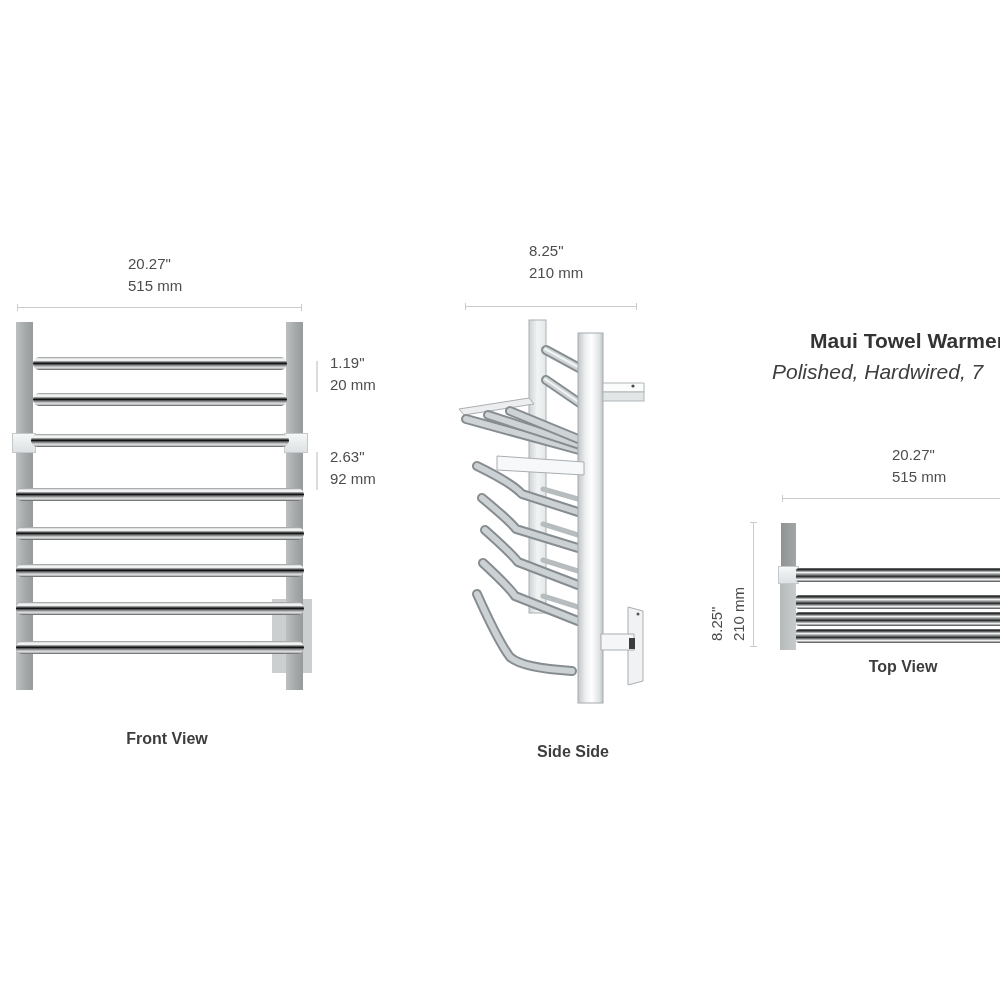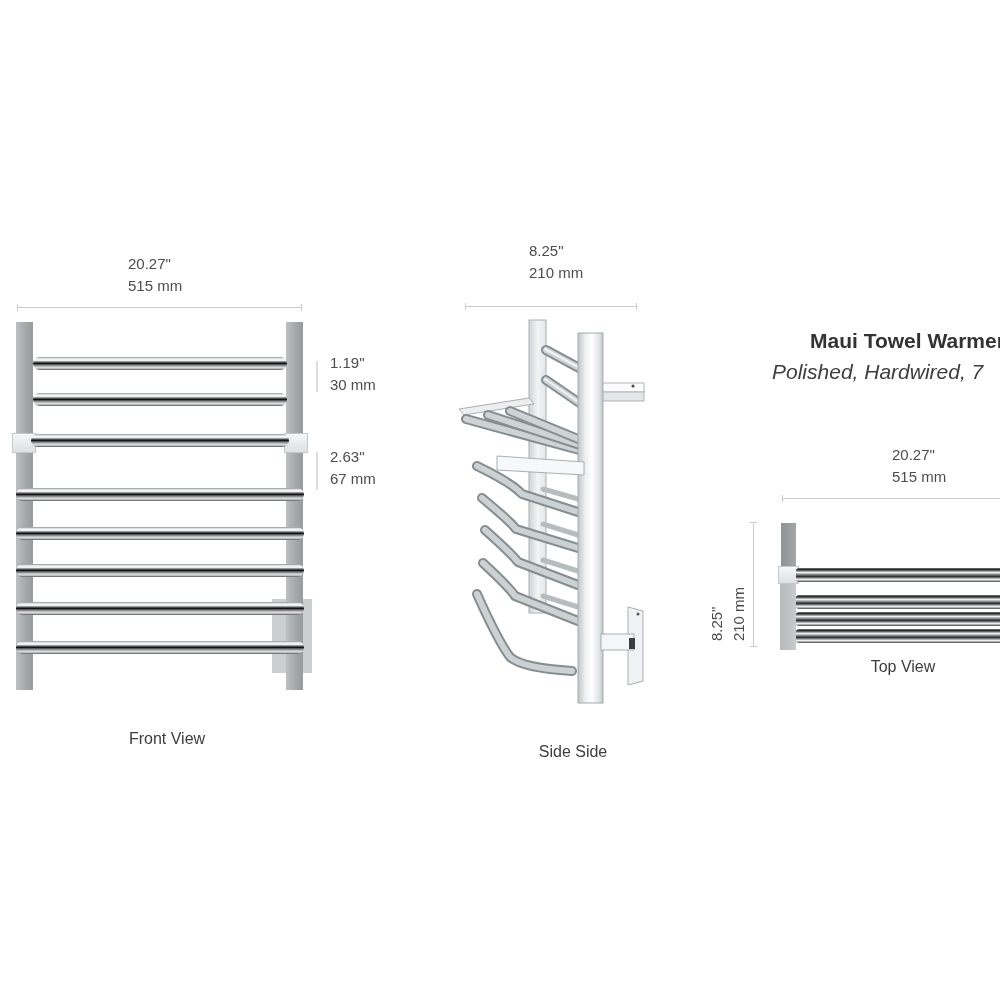"30 mm" div { text: 30 -> 20 }
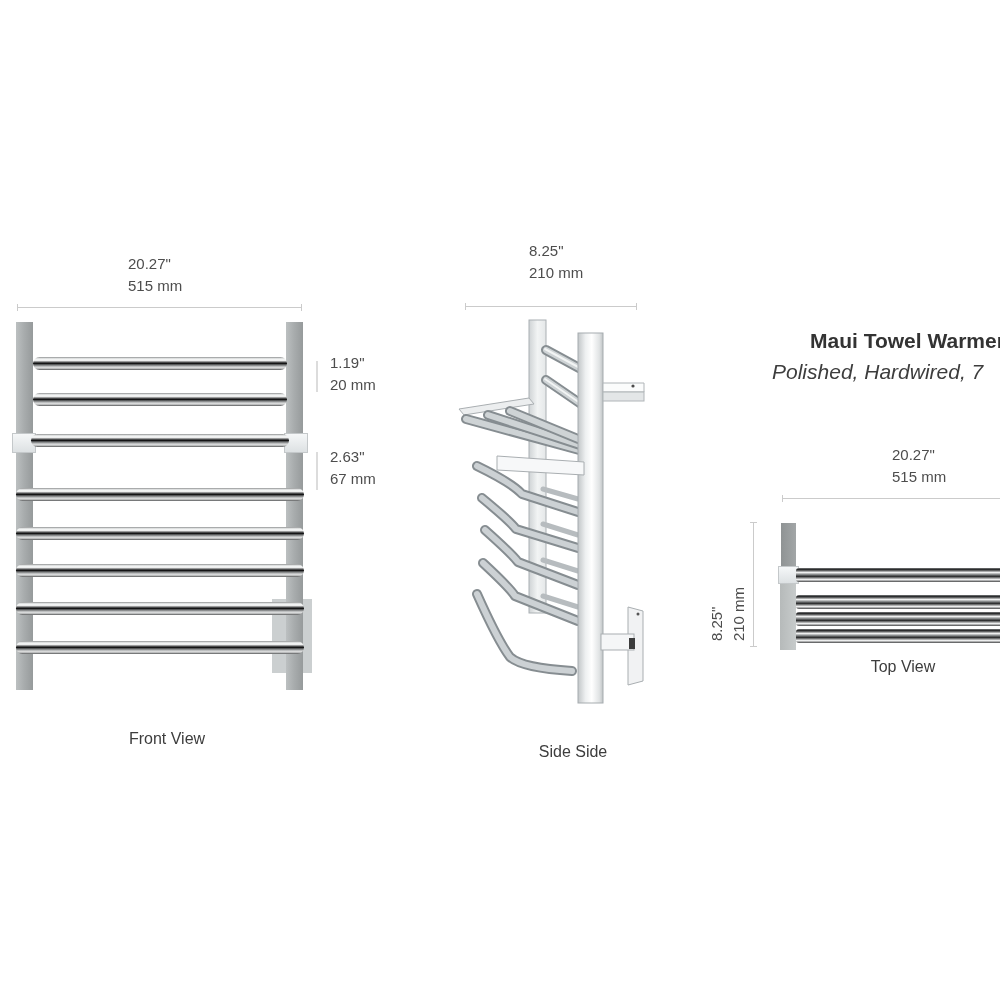"67 mm" div { text: 67 -> 92 }
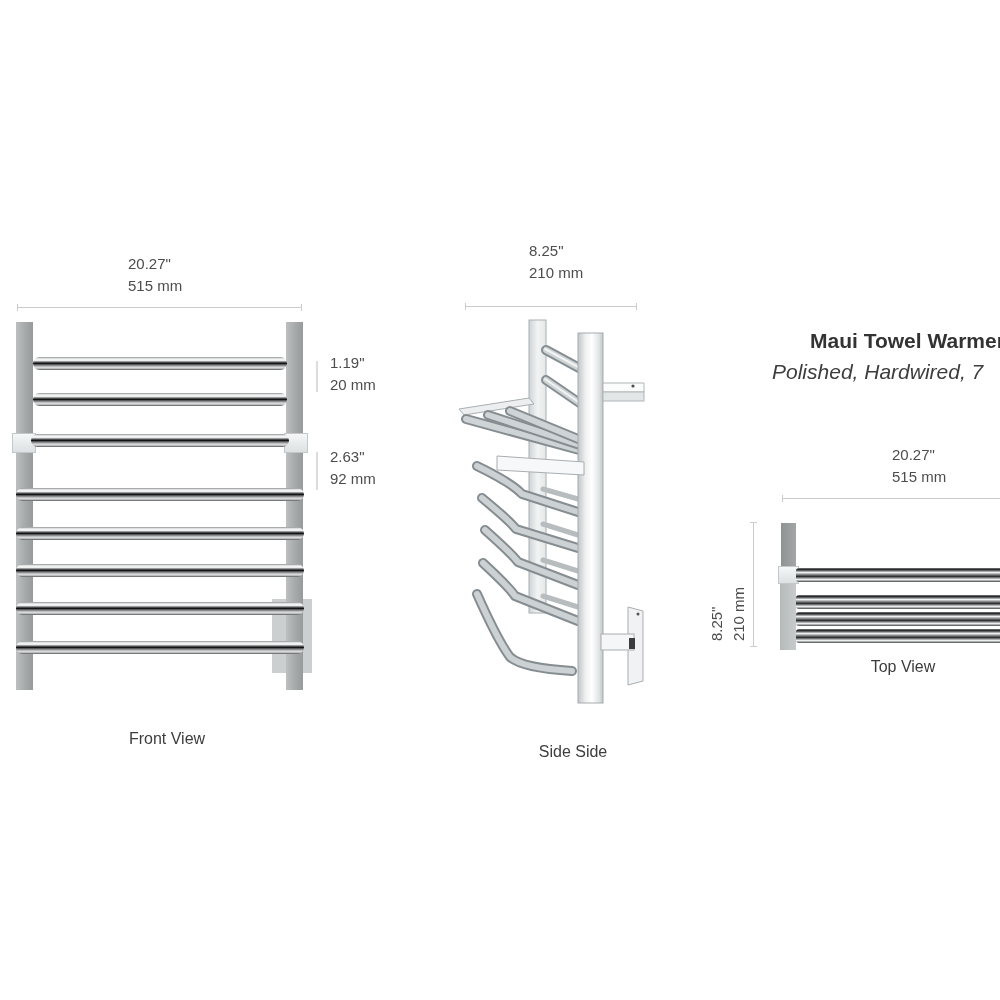"Top View" .view-label { font-weight: normal -> bold }
